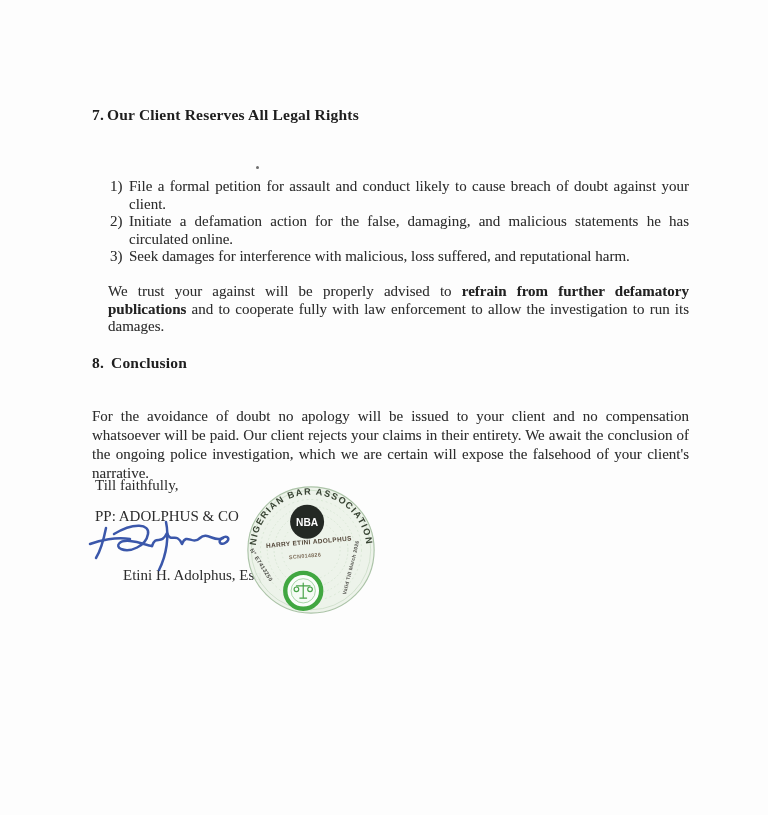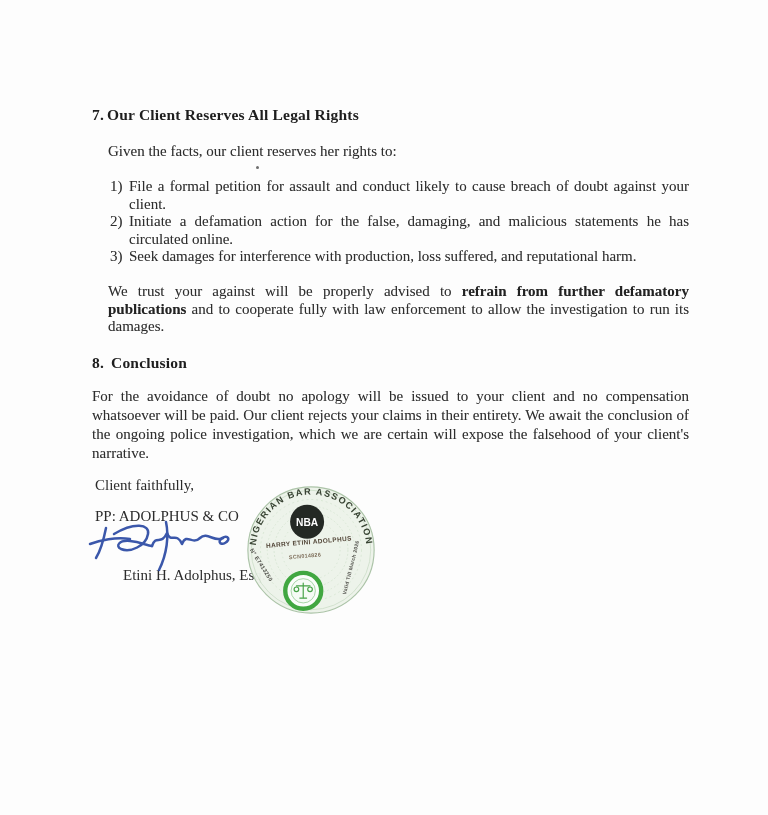"Given the facts, our client" div.abs { html: <div>Given the facts, our client reserves her rights to:</div> -> none }
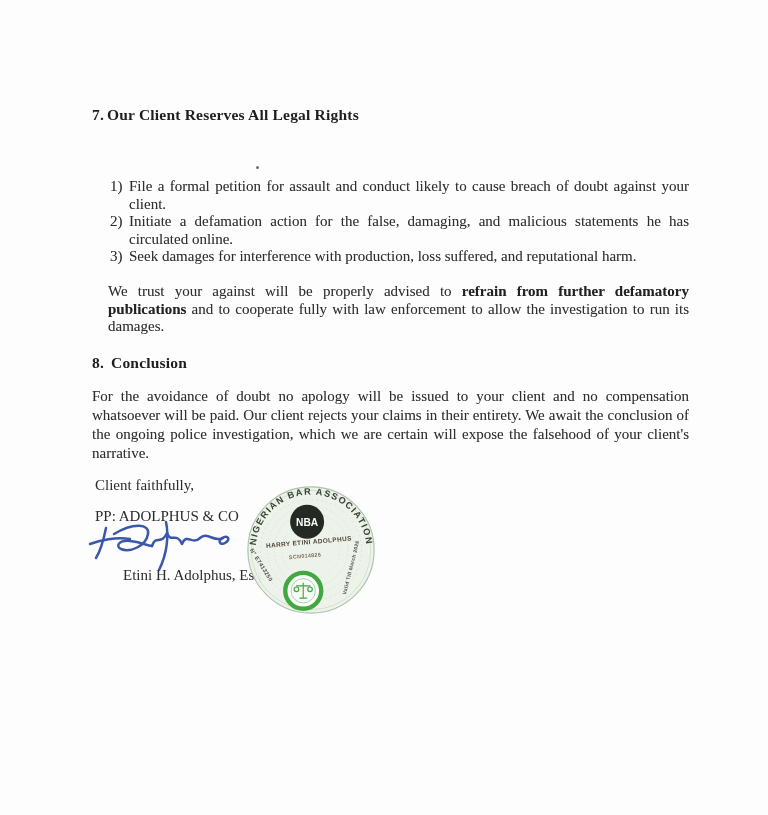"Seek damages for interference with" span.item-text { text: production -> malicious }
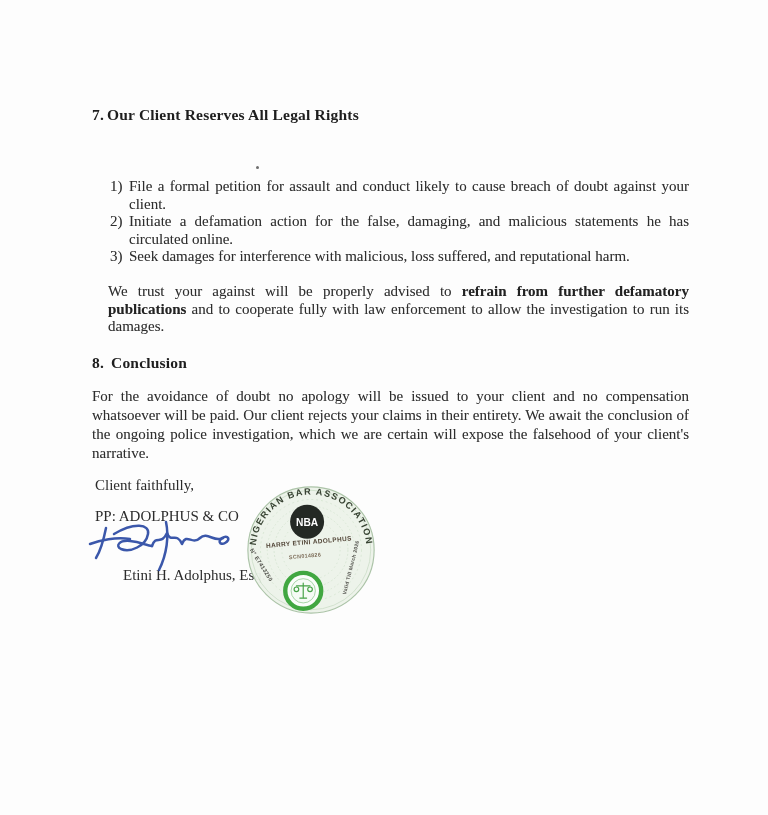"For the avoidance of doubt" div.abs { top: 387px -> 407px }
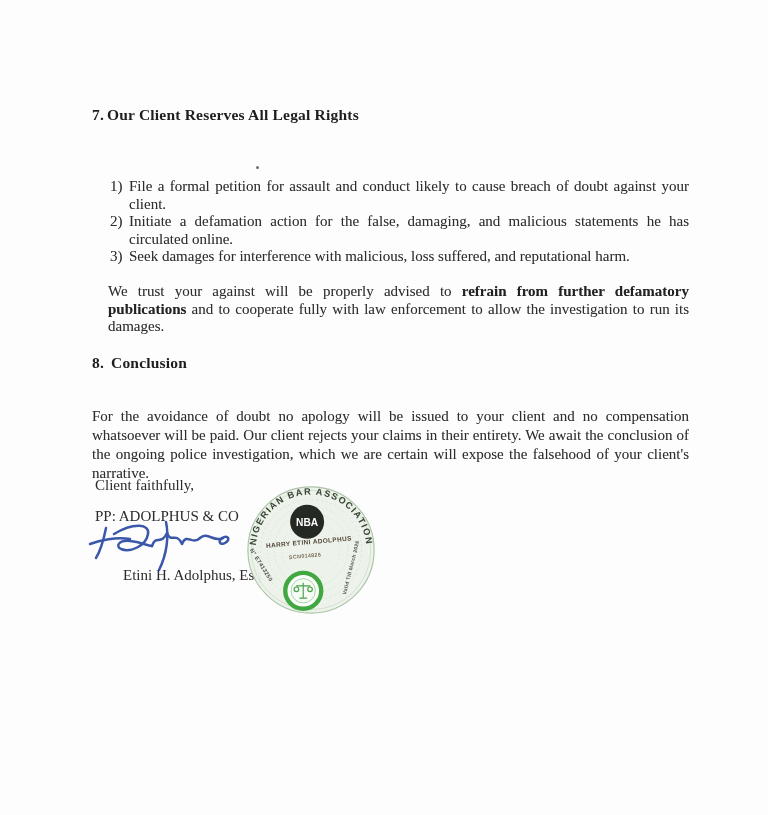"Client faithfully," div.abs { text: Client -> Till }
